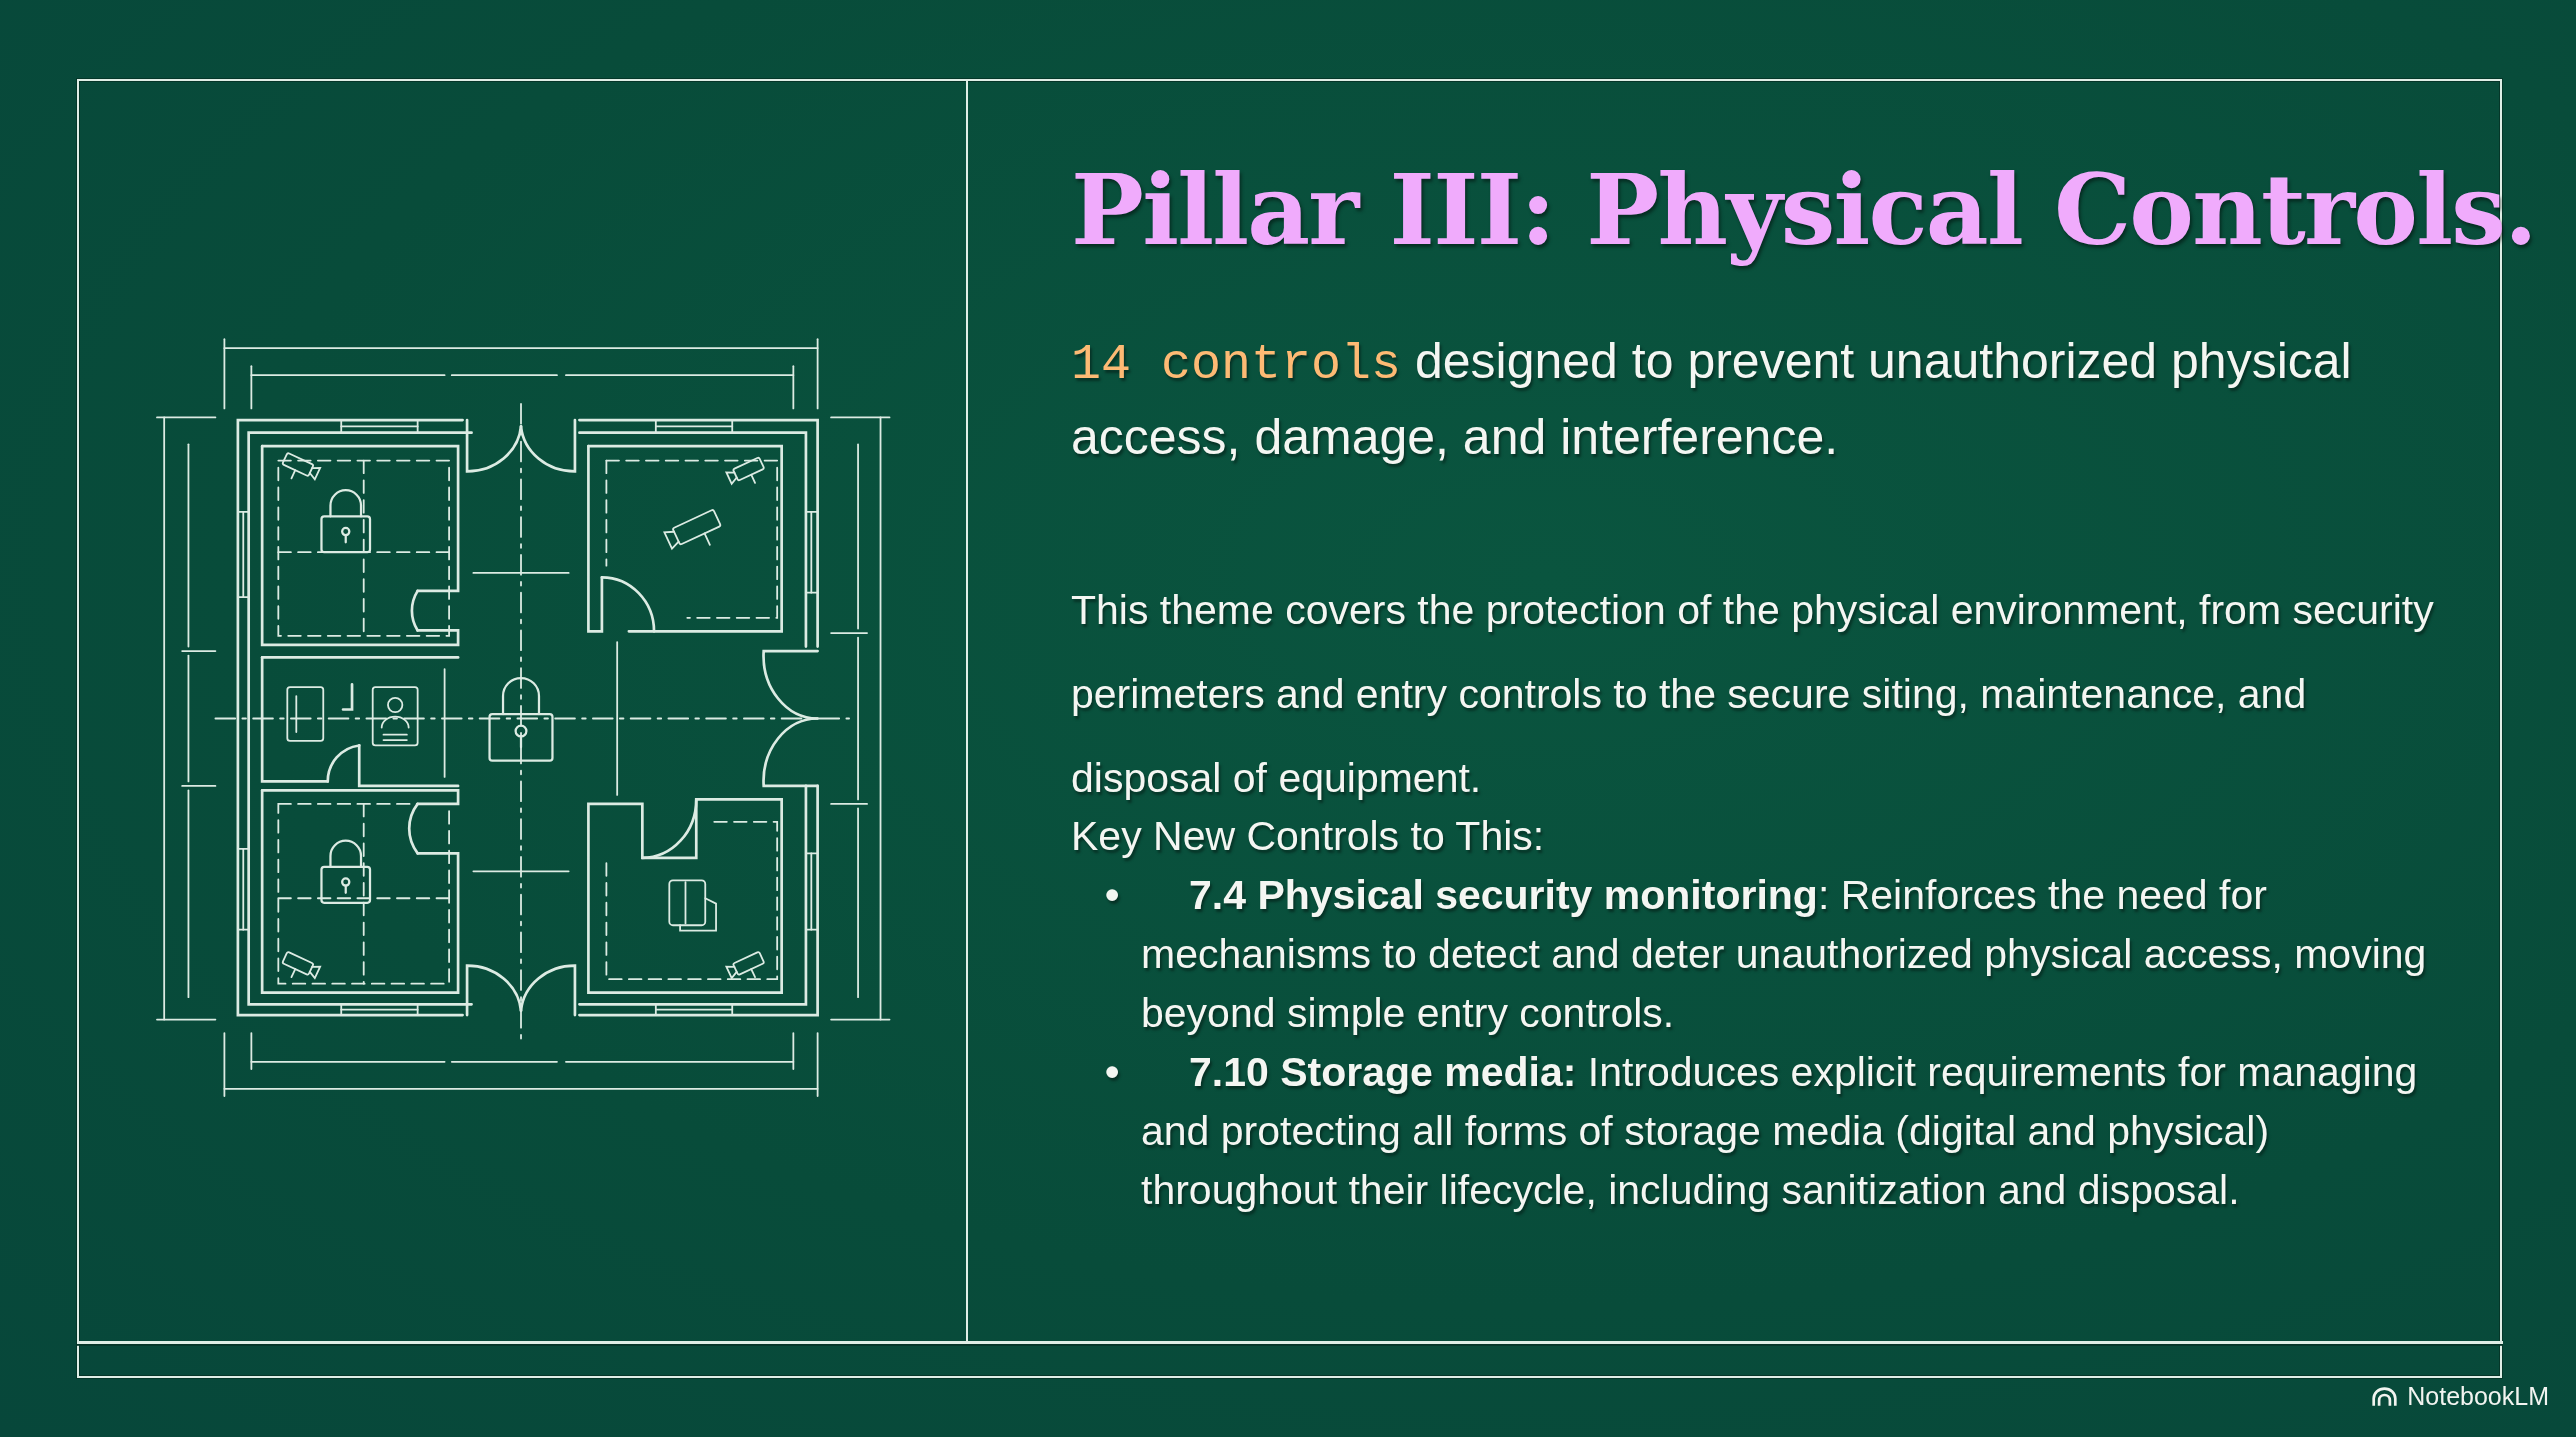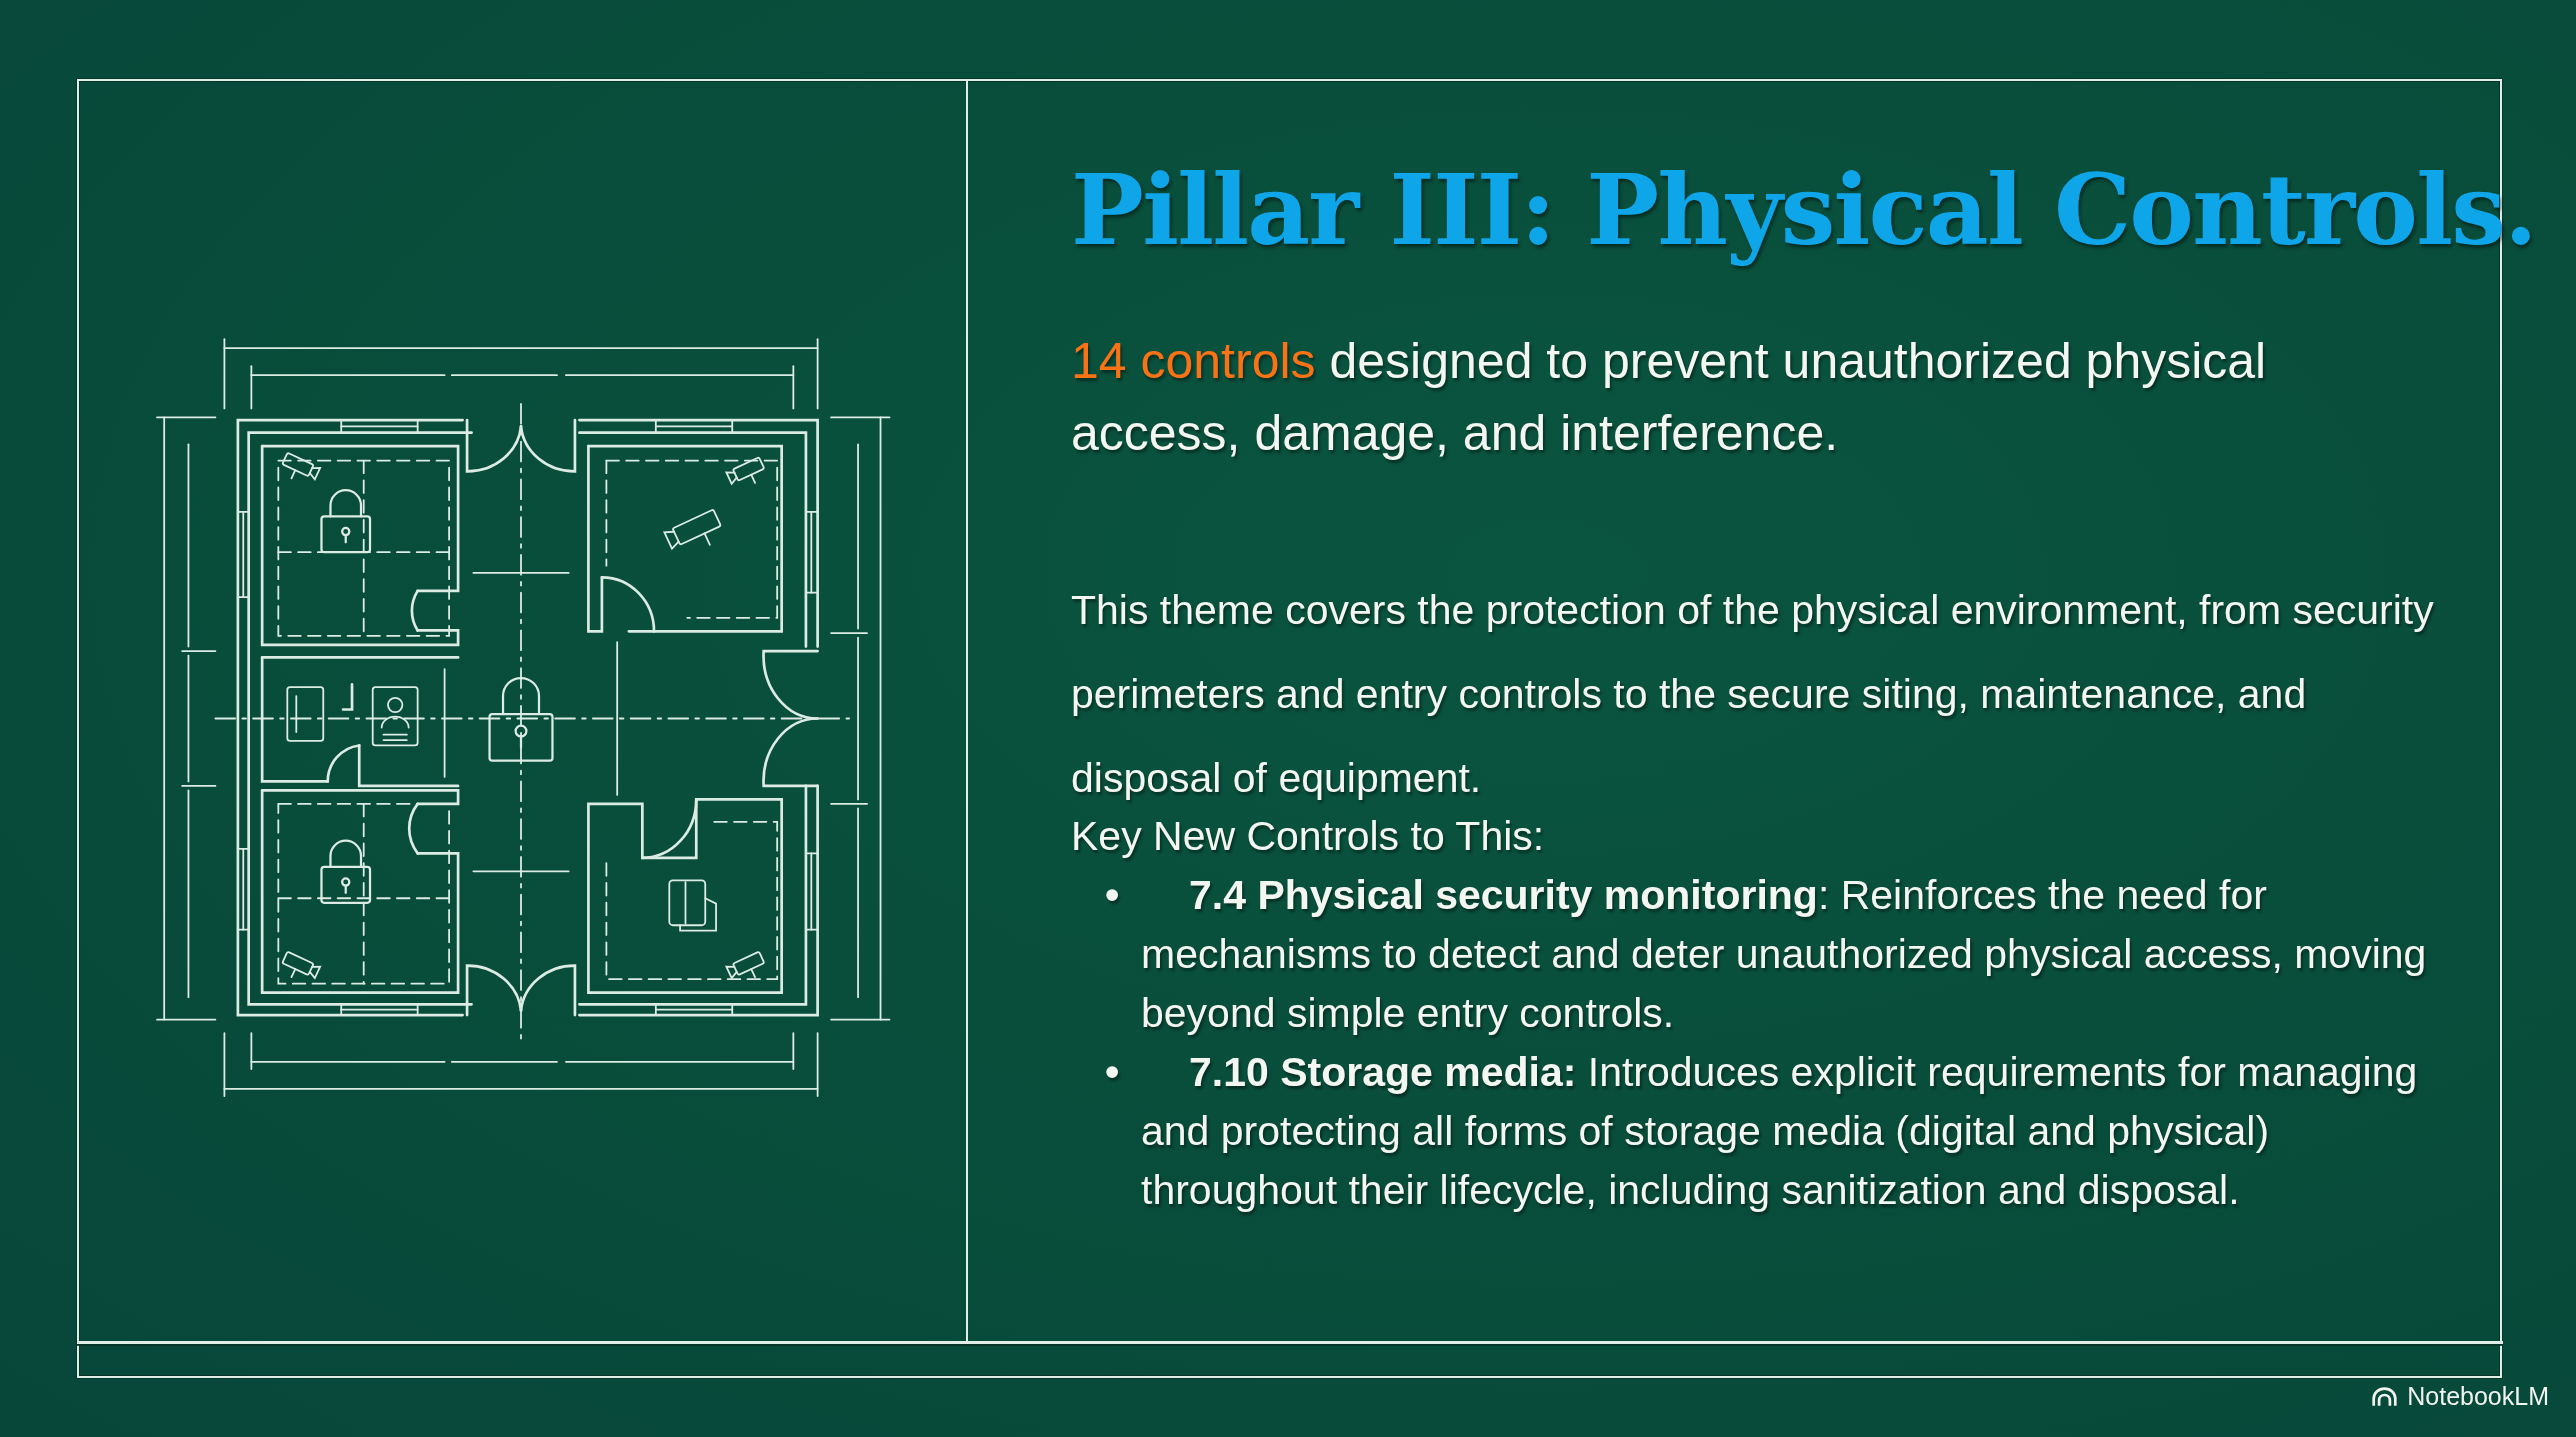"Pillar III: Physical Controls." .title { color: #0ea5e9 -> #f0abfc }
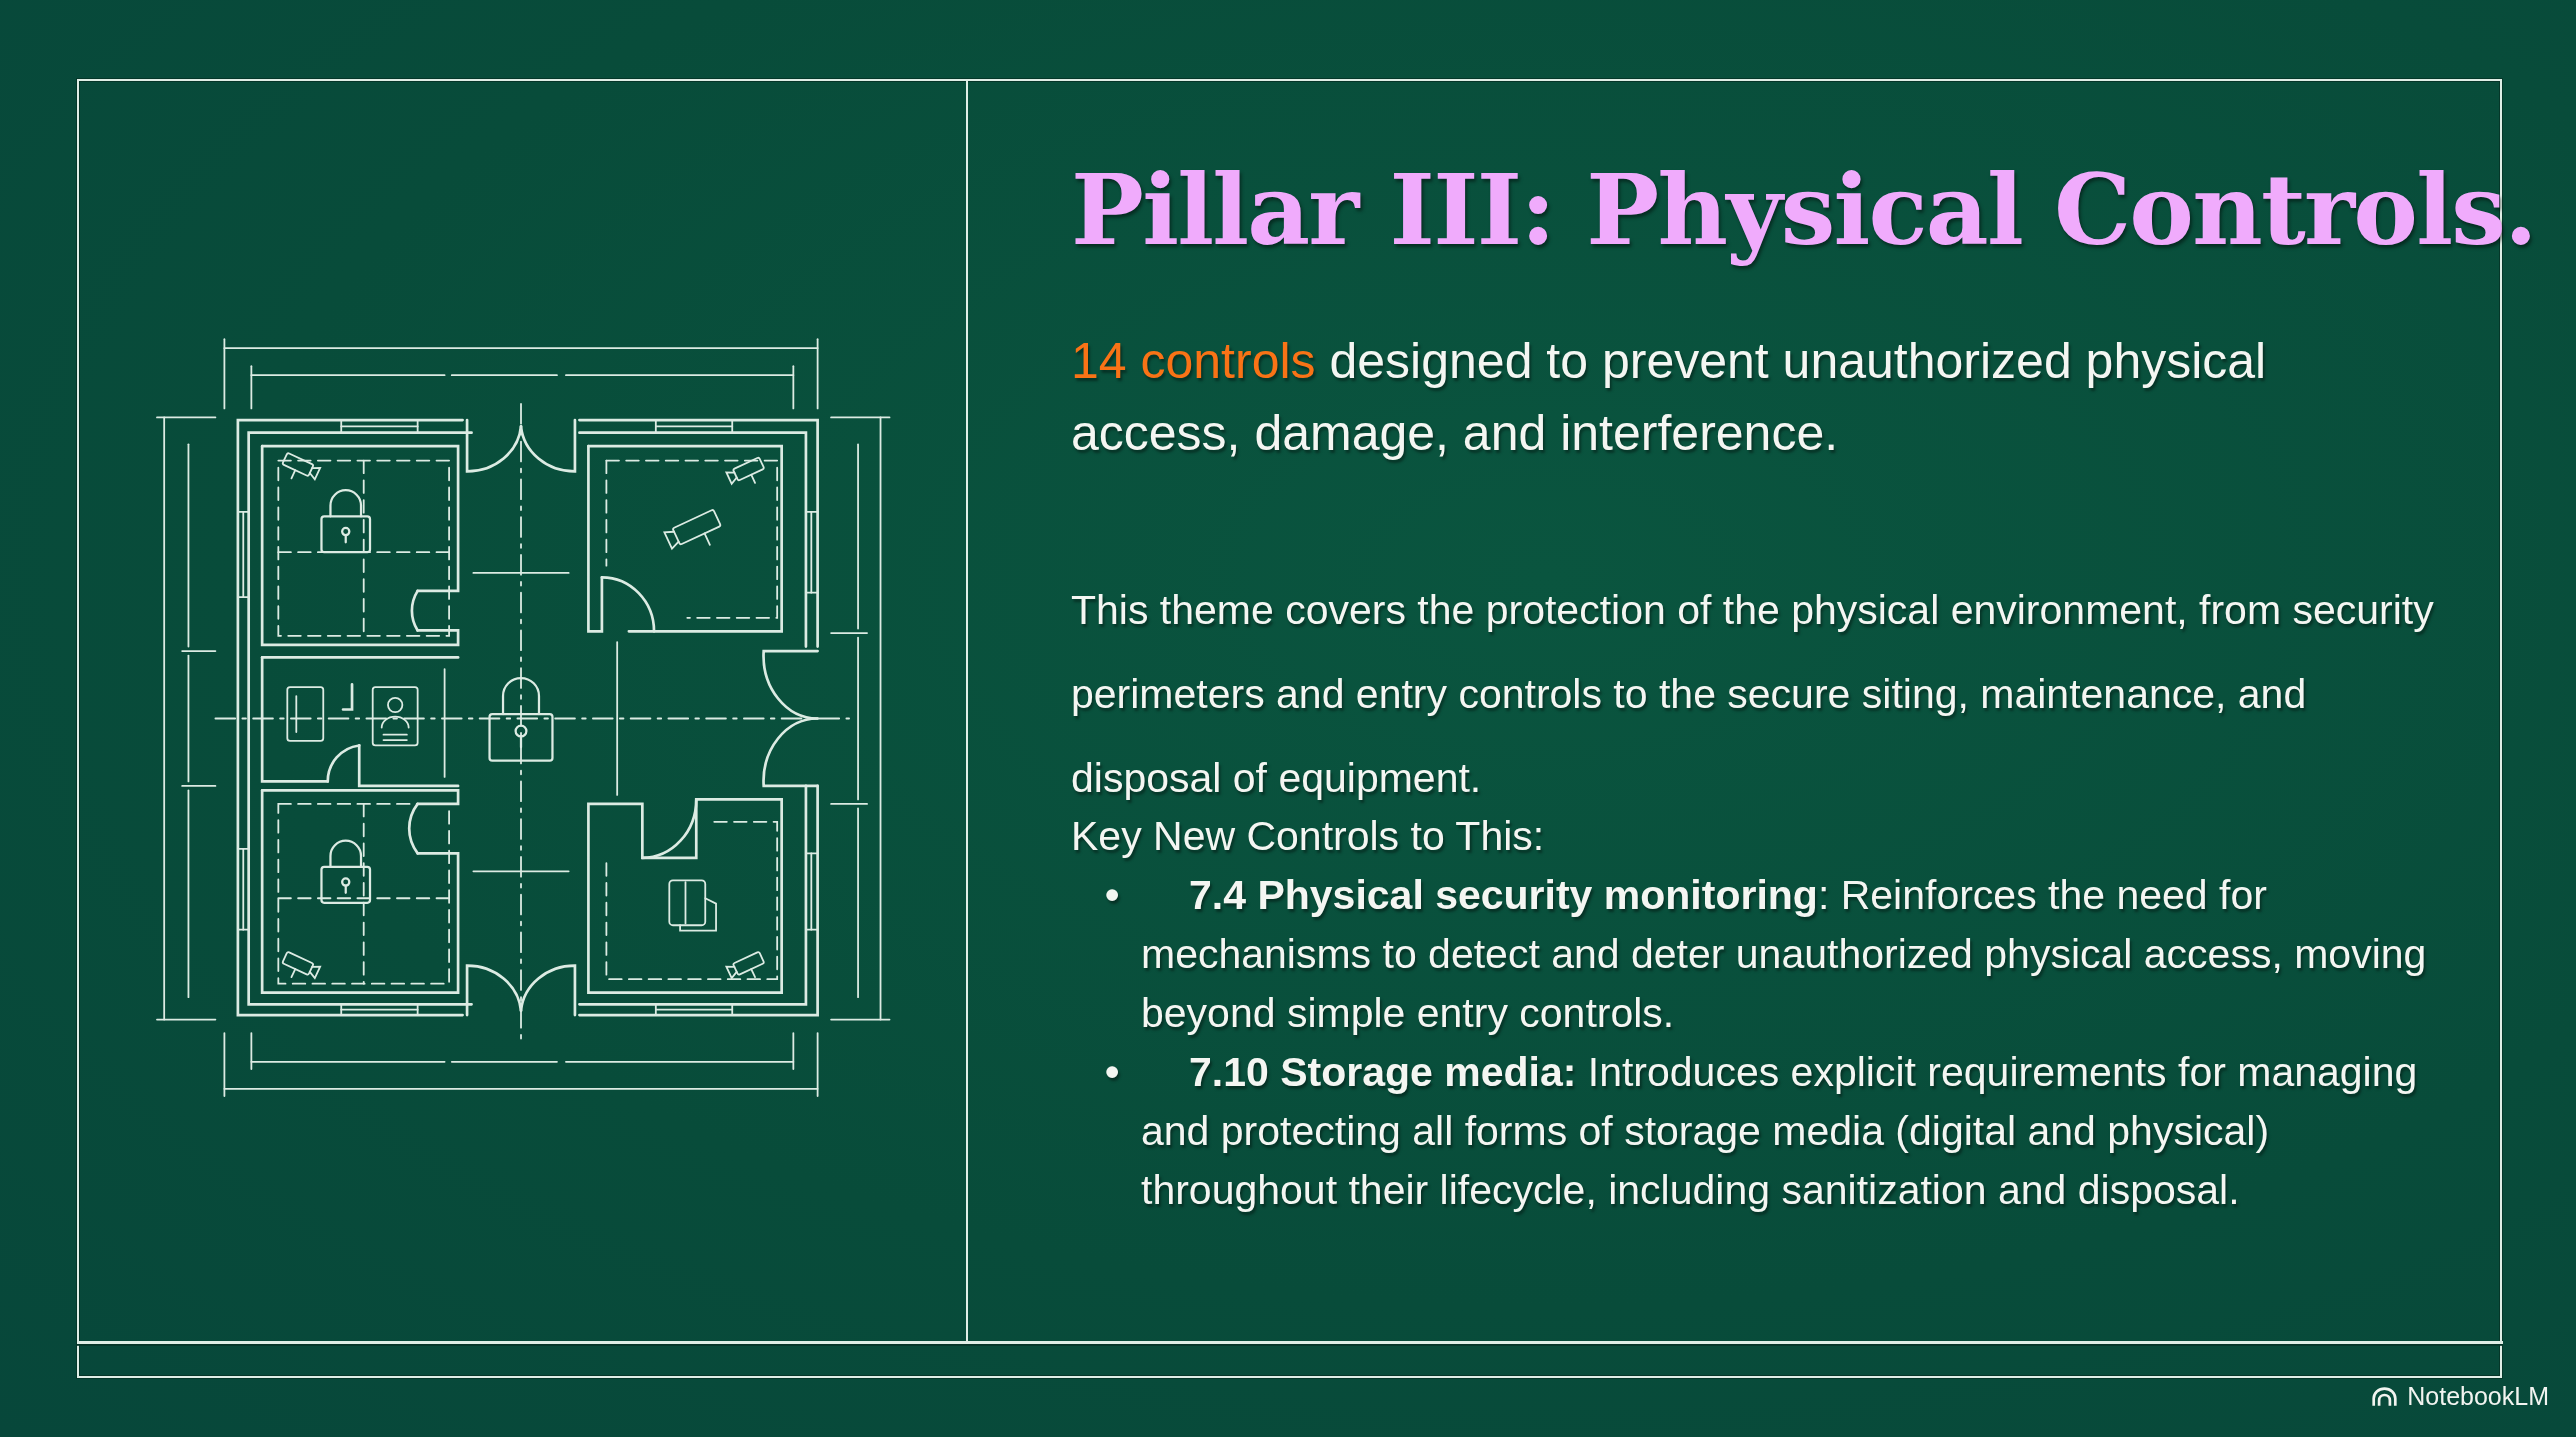"14 controls" .lead .accent { color: #f97316 -> #fdba74; font-family: none -> Liberation Mono, monospace }
